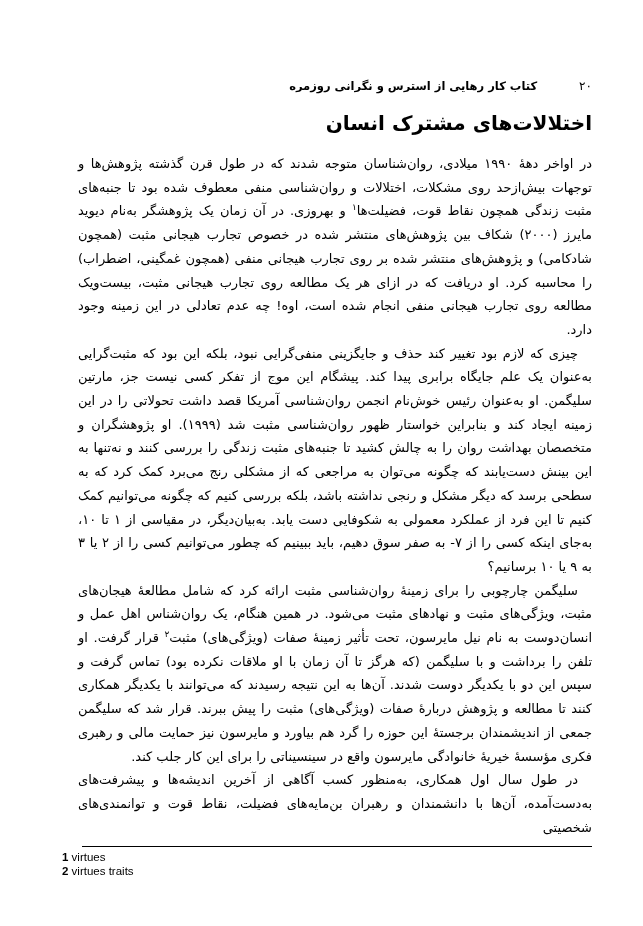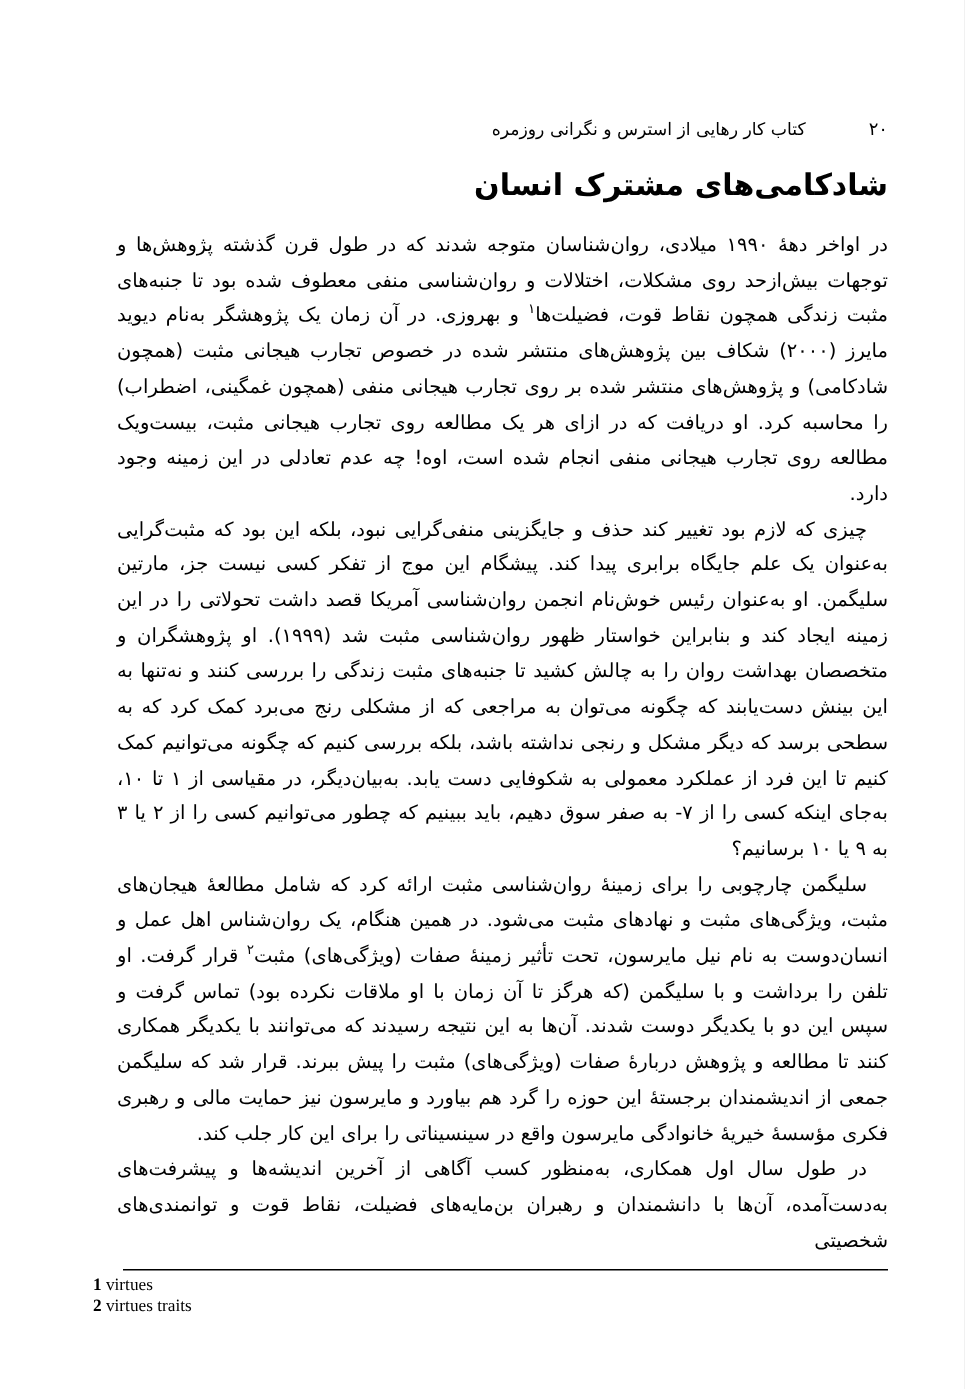"کتاب کار رهایی از استرس" .book-title { font-weight: none -> bold }
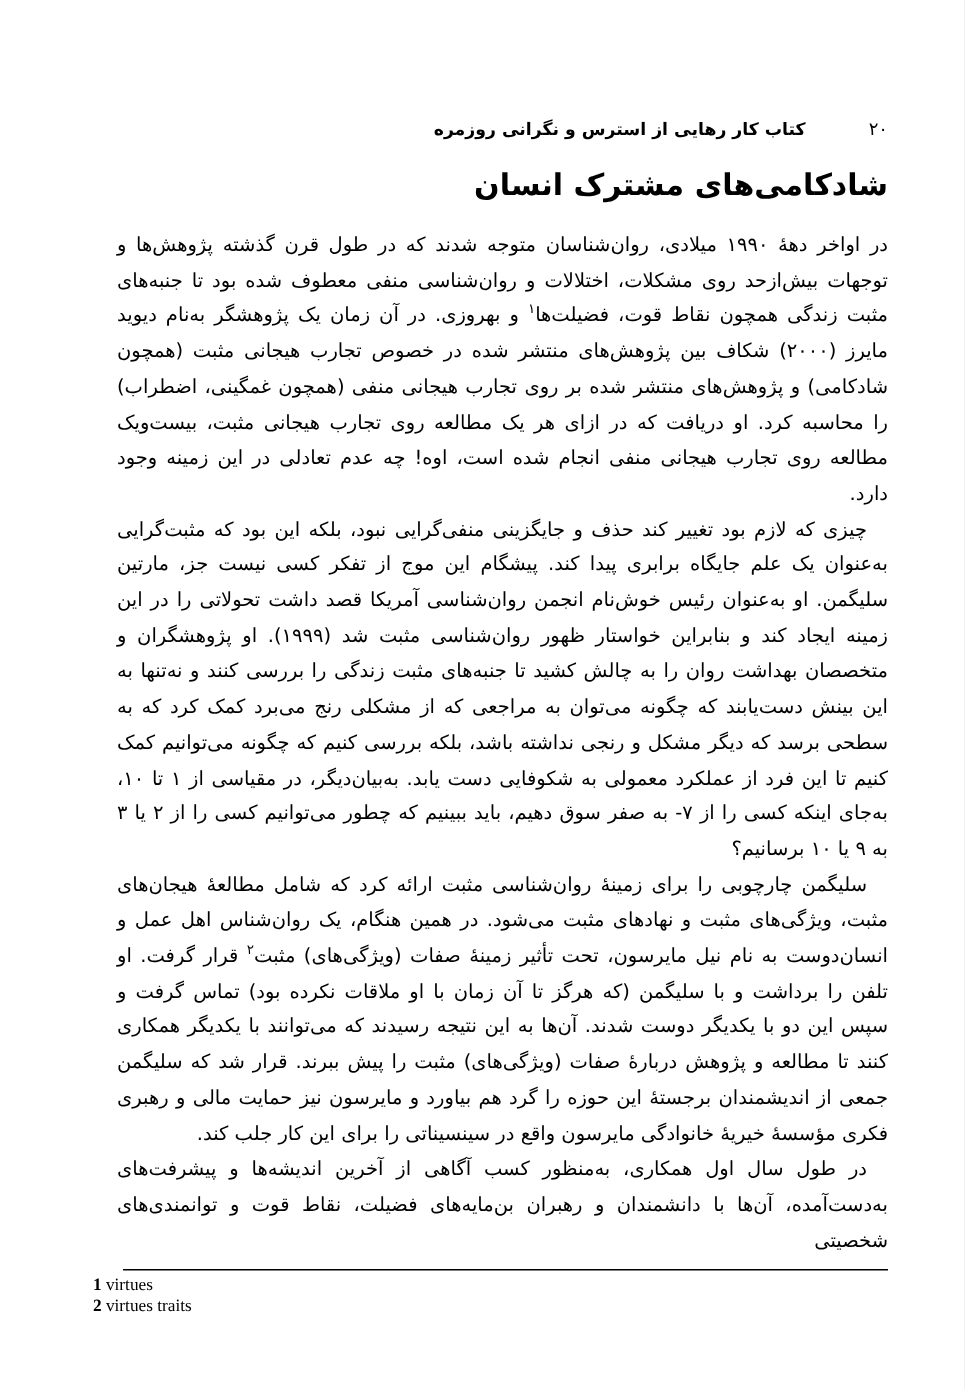"شادکامی‌های مشترک انسان" h1.chapter-heading { text: شادکامی -> اختلالات }
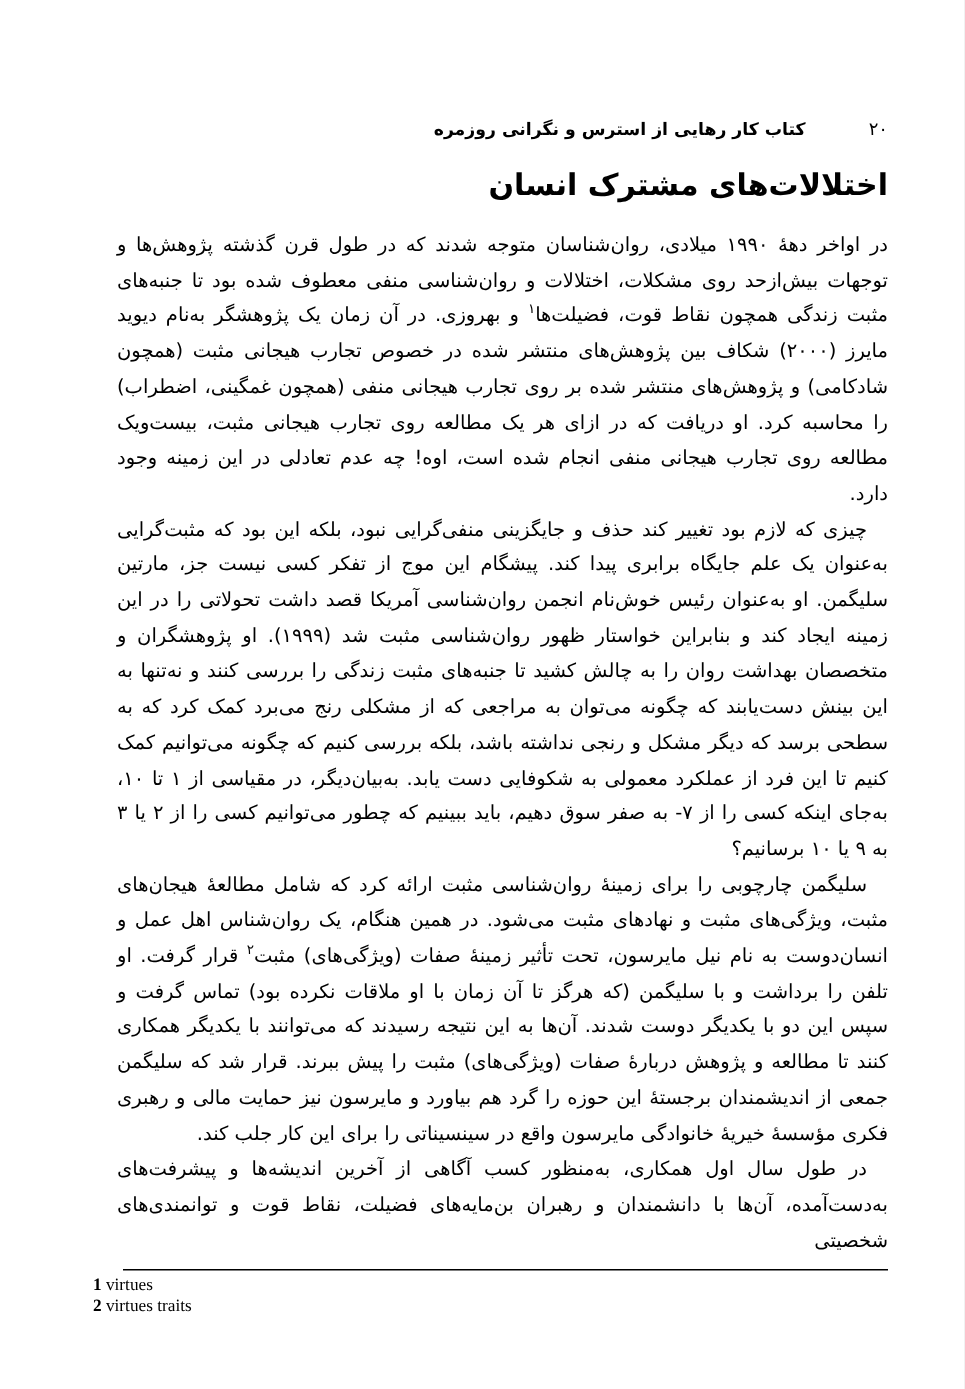"1 virtues" .footnotes { font-family: Liberation Serif, serif -> Liberation Sans, sans-serif }
